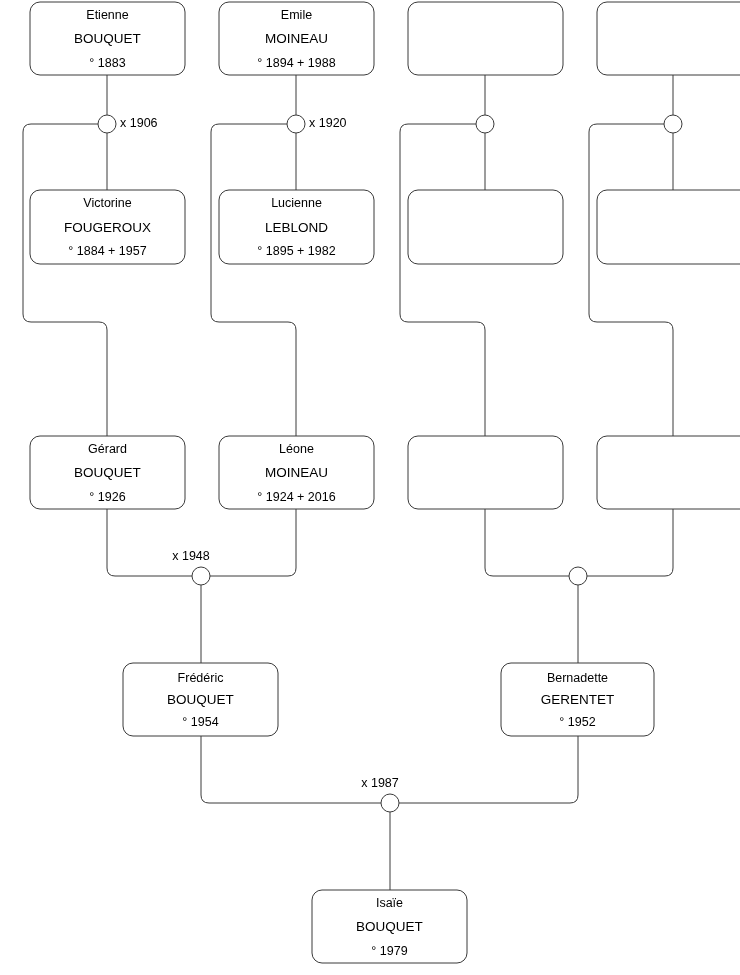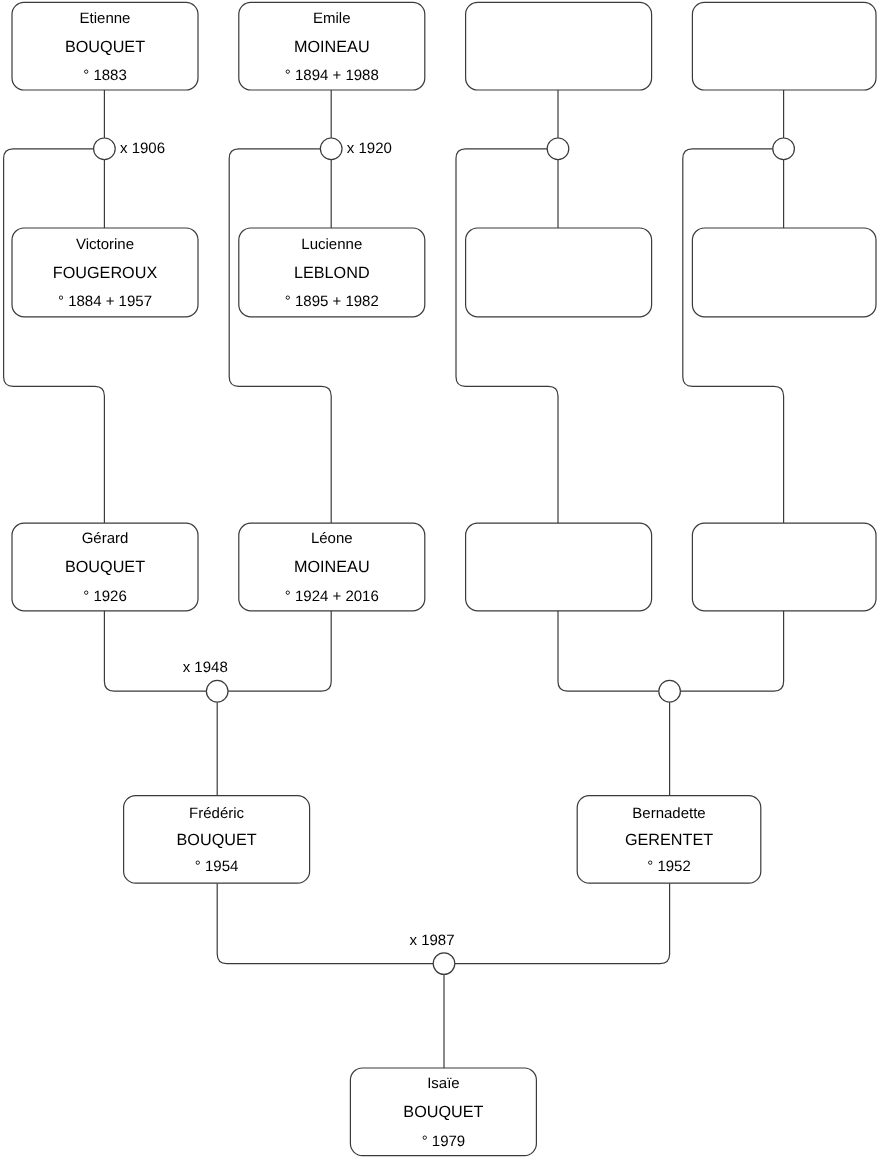"Etienne" #chart-root { margin-left: none -> 20px }
